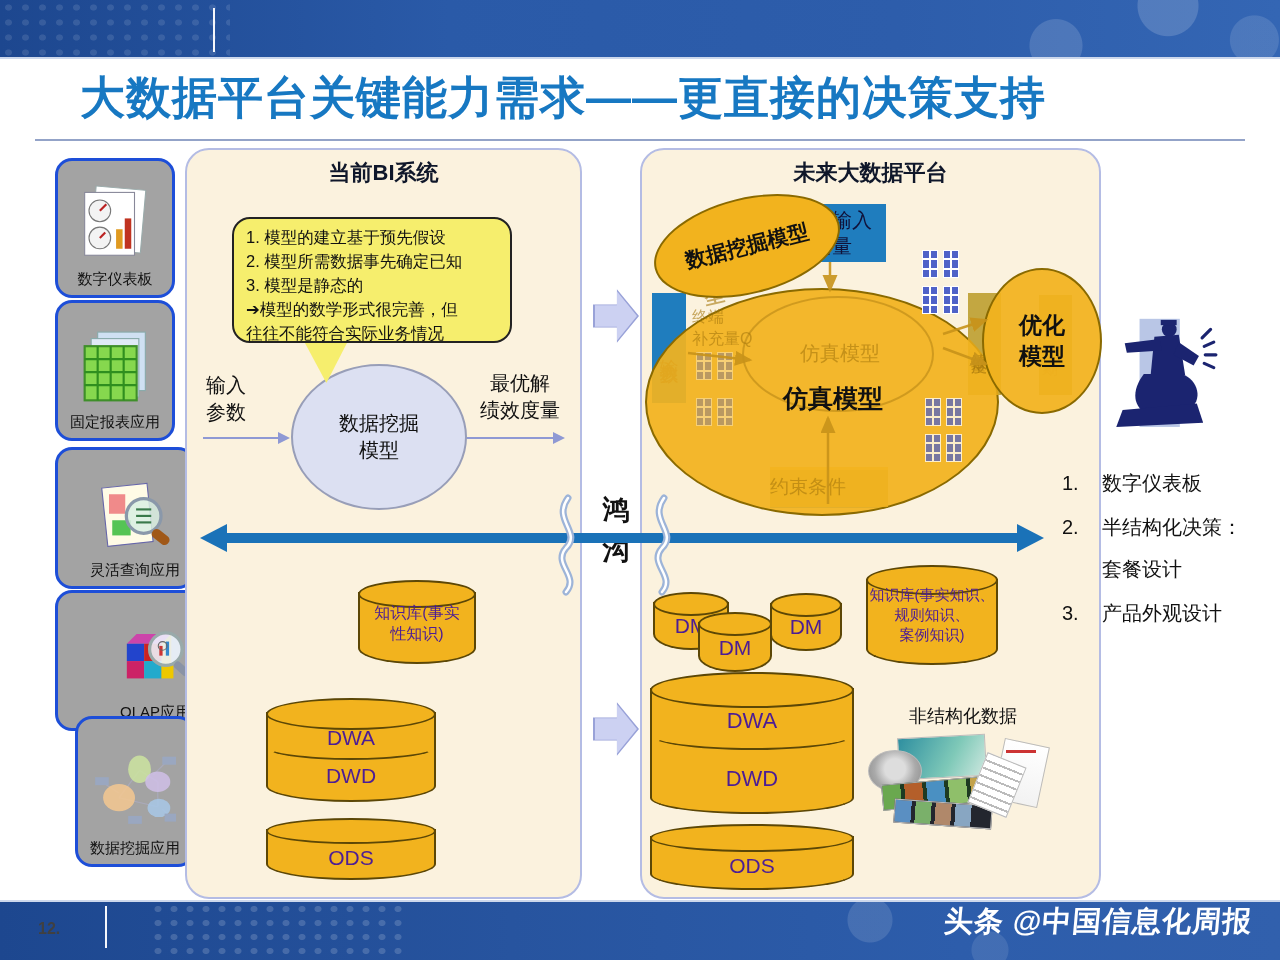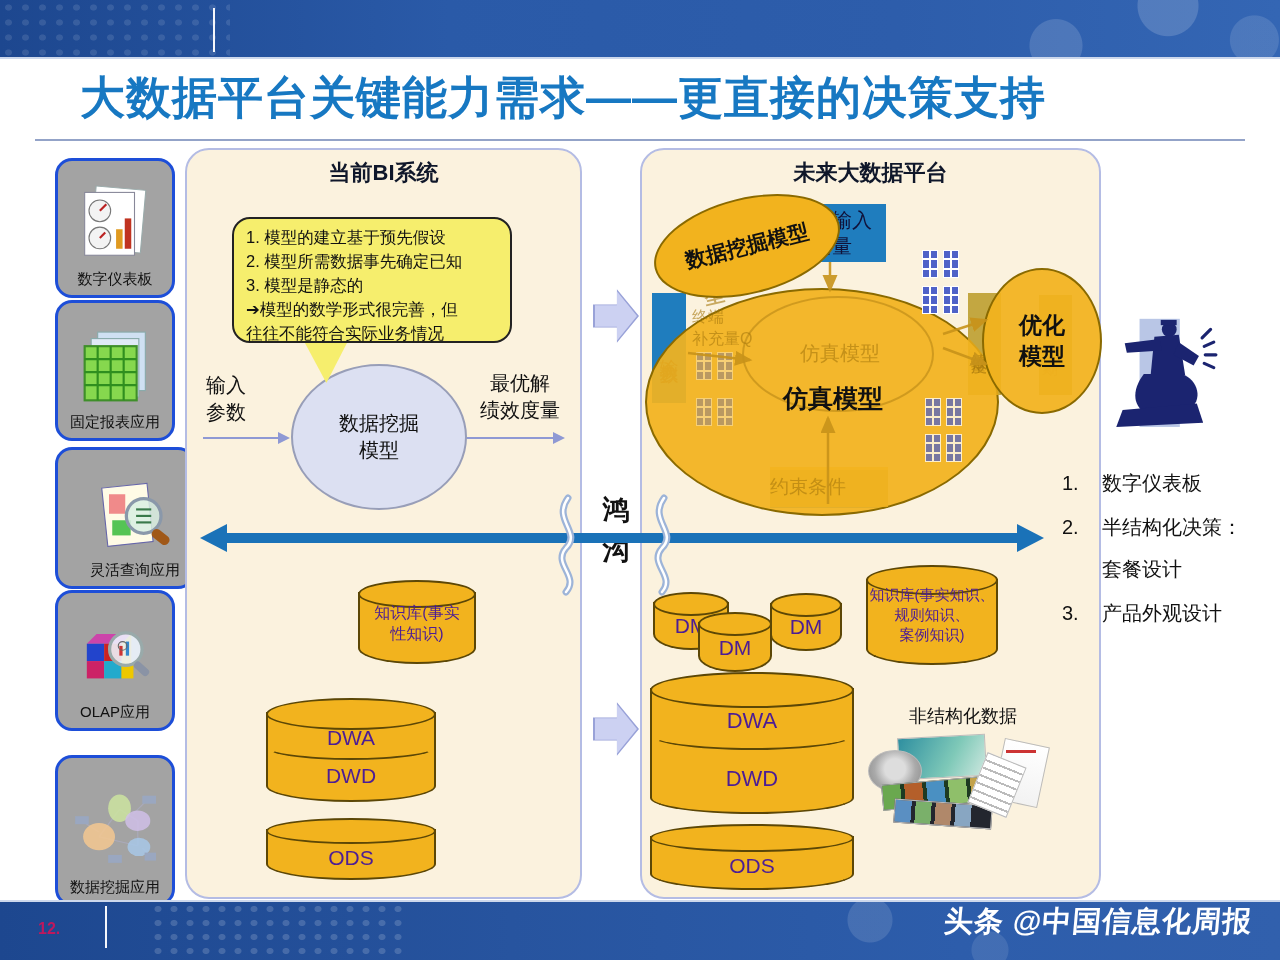"OLAP应用" div.side-box { padding-left: none -> 40px }
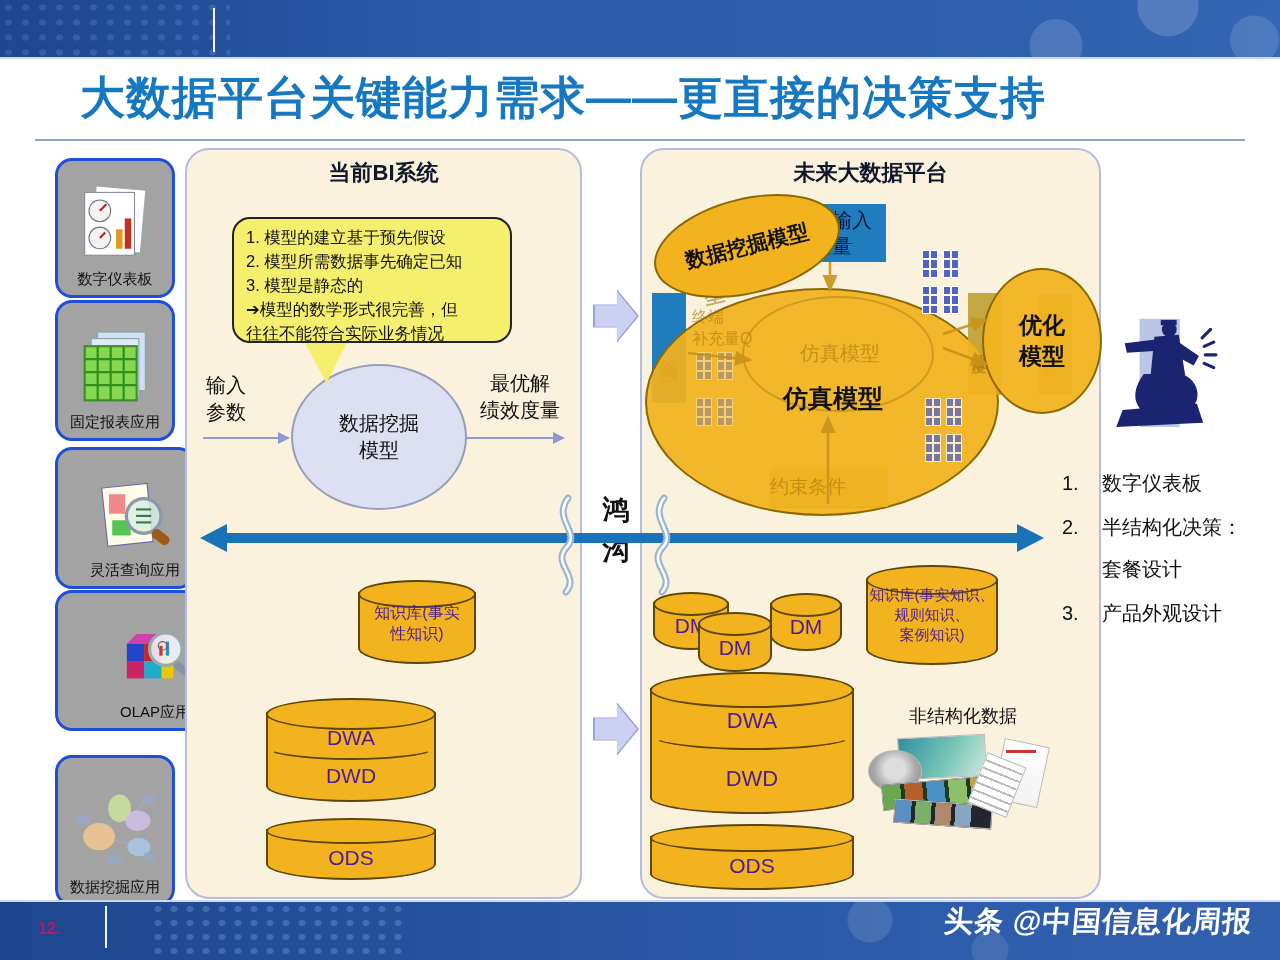"数据挖掘应用" div.side-box { margin-left: none -> 20px; top: 755px -> 716px }
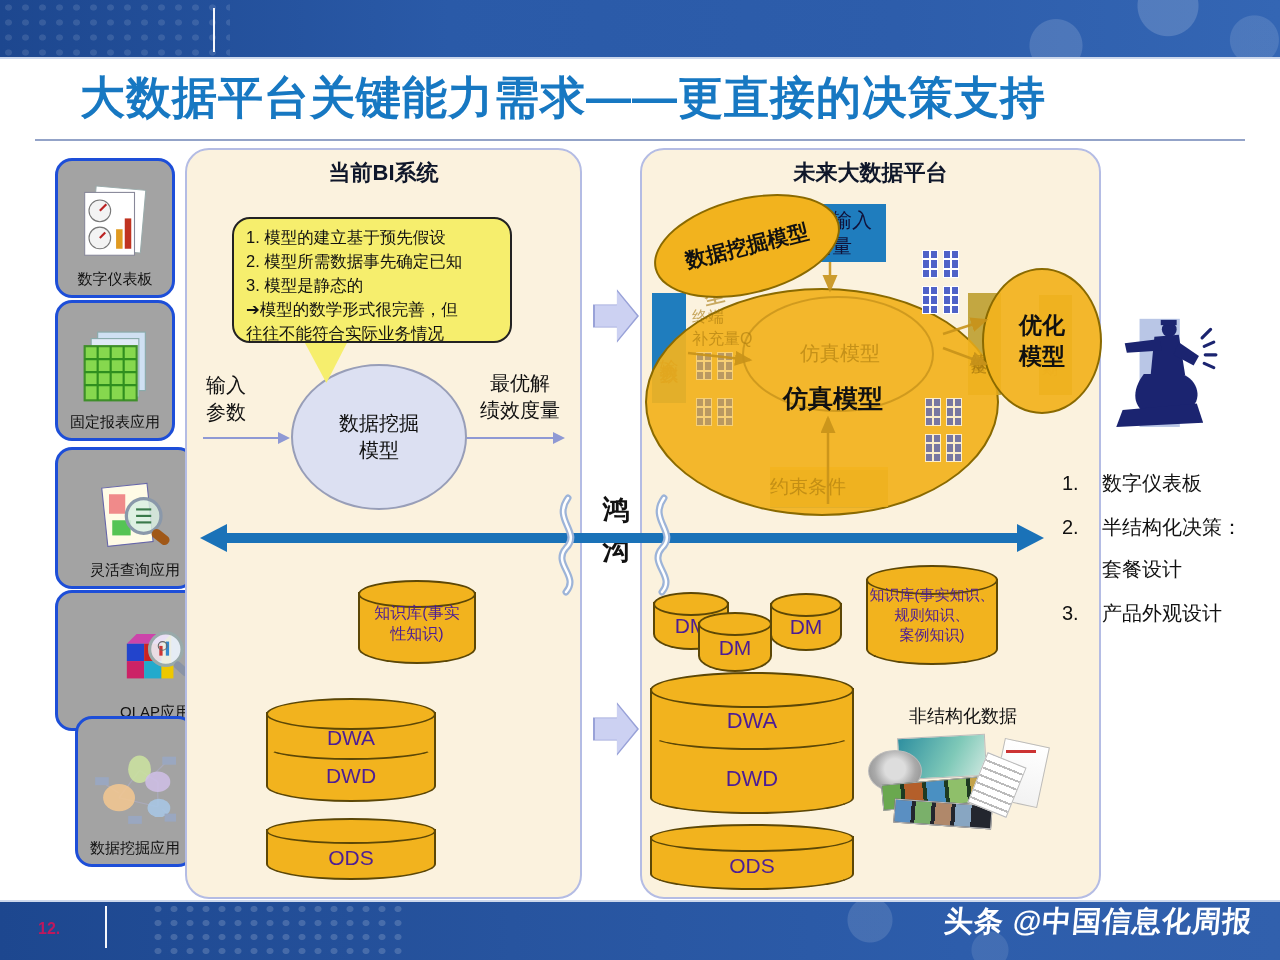"12." .page-num { color: #be185d -> #404040 }
